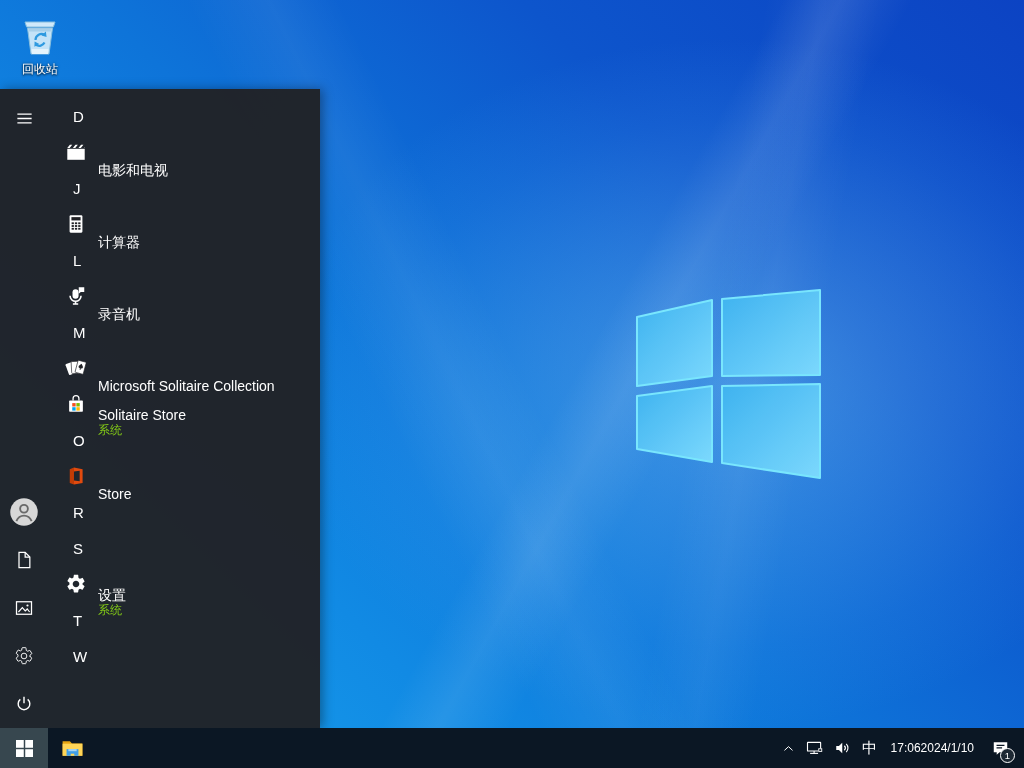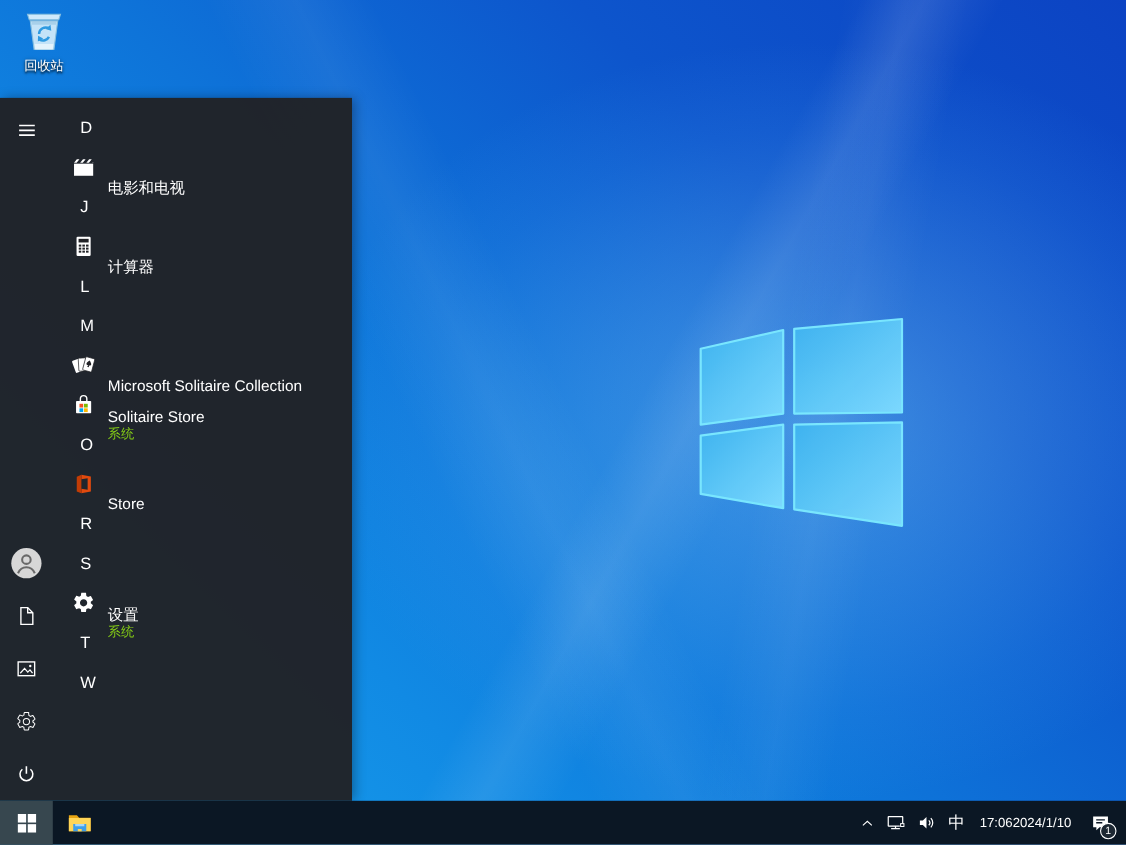"回收站" #recycle-bin { top: 3px -> 12px }
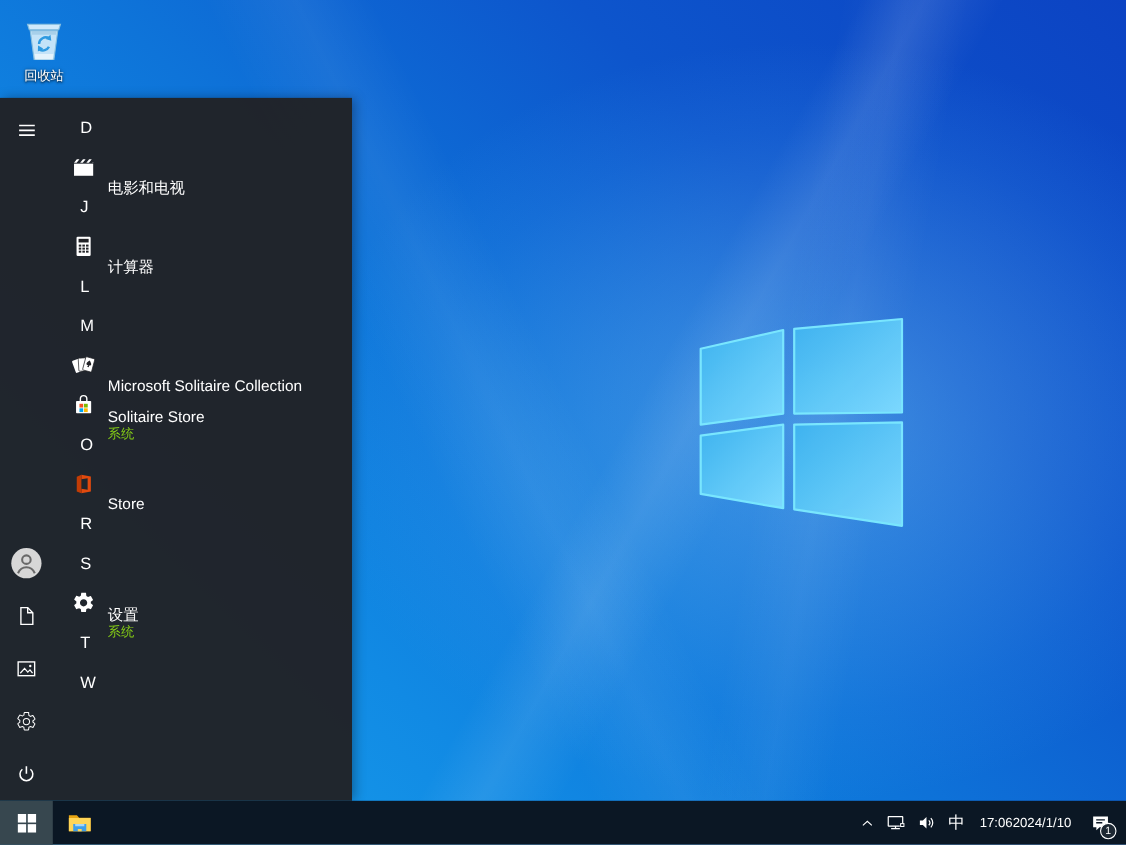"录音机" div.al-row { html: none -> <div> <span> <svg> <path></path> <rect></rect> <path></path> <path></path> </svg> </span> <span> <span>录音机</span> </span> </div> }
